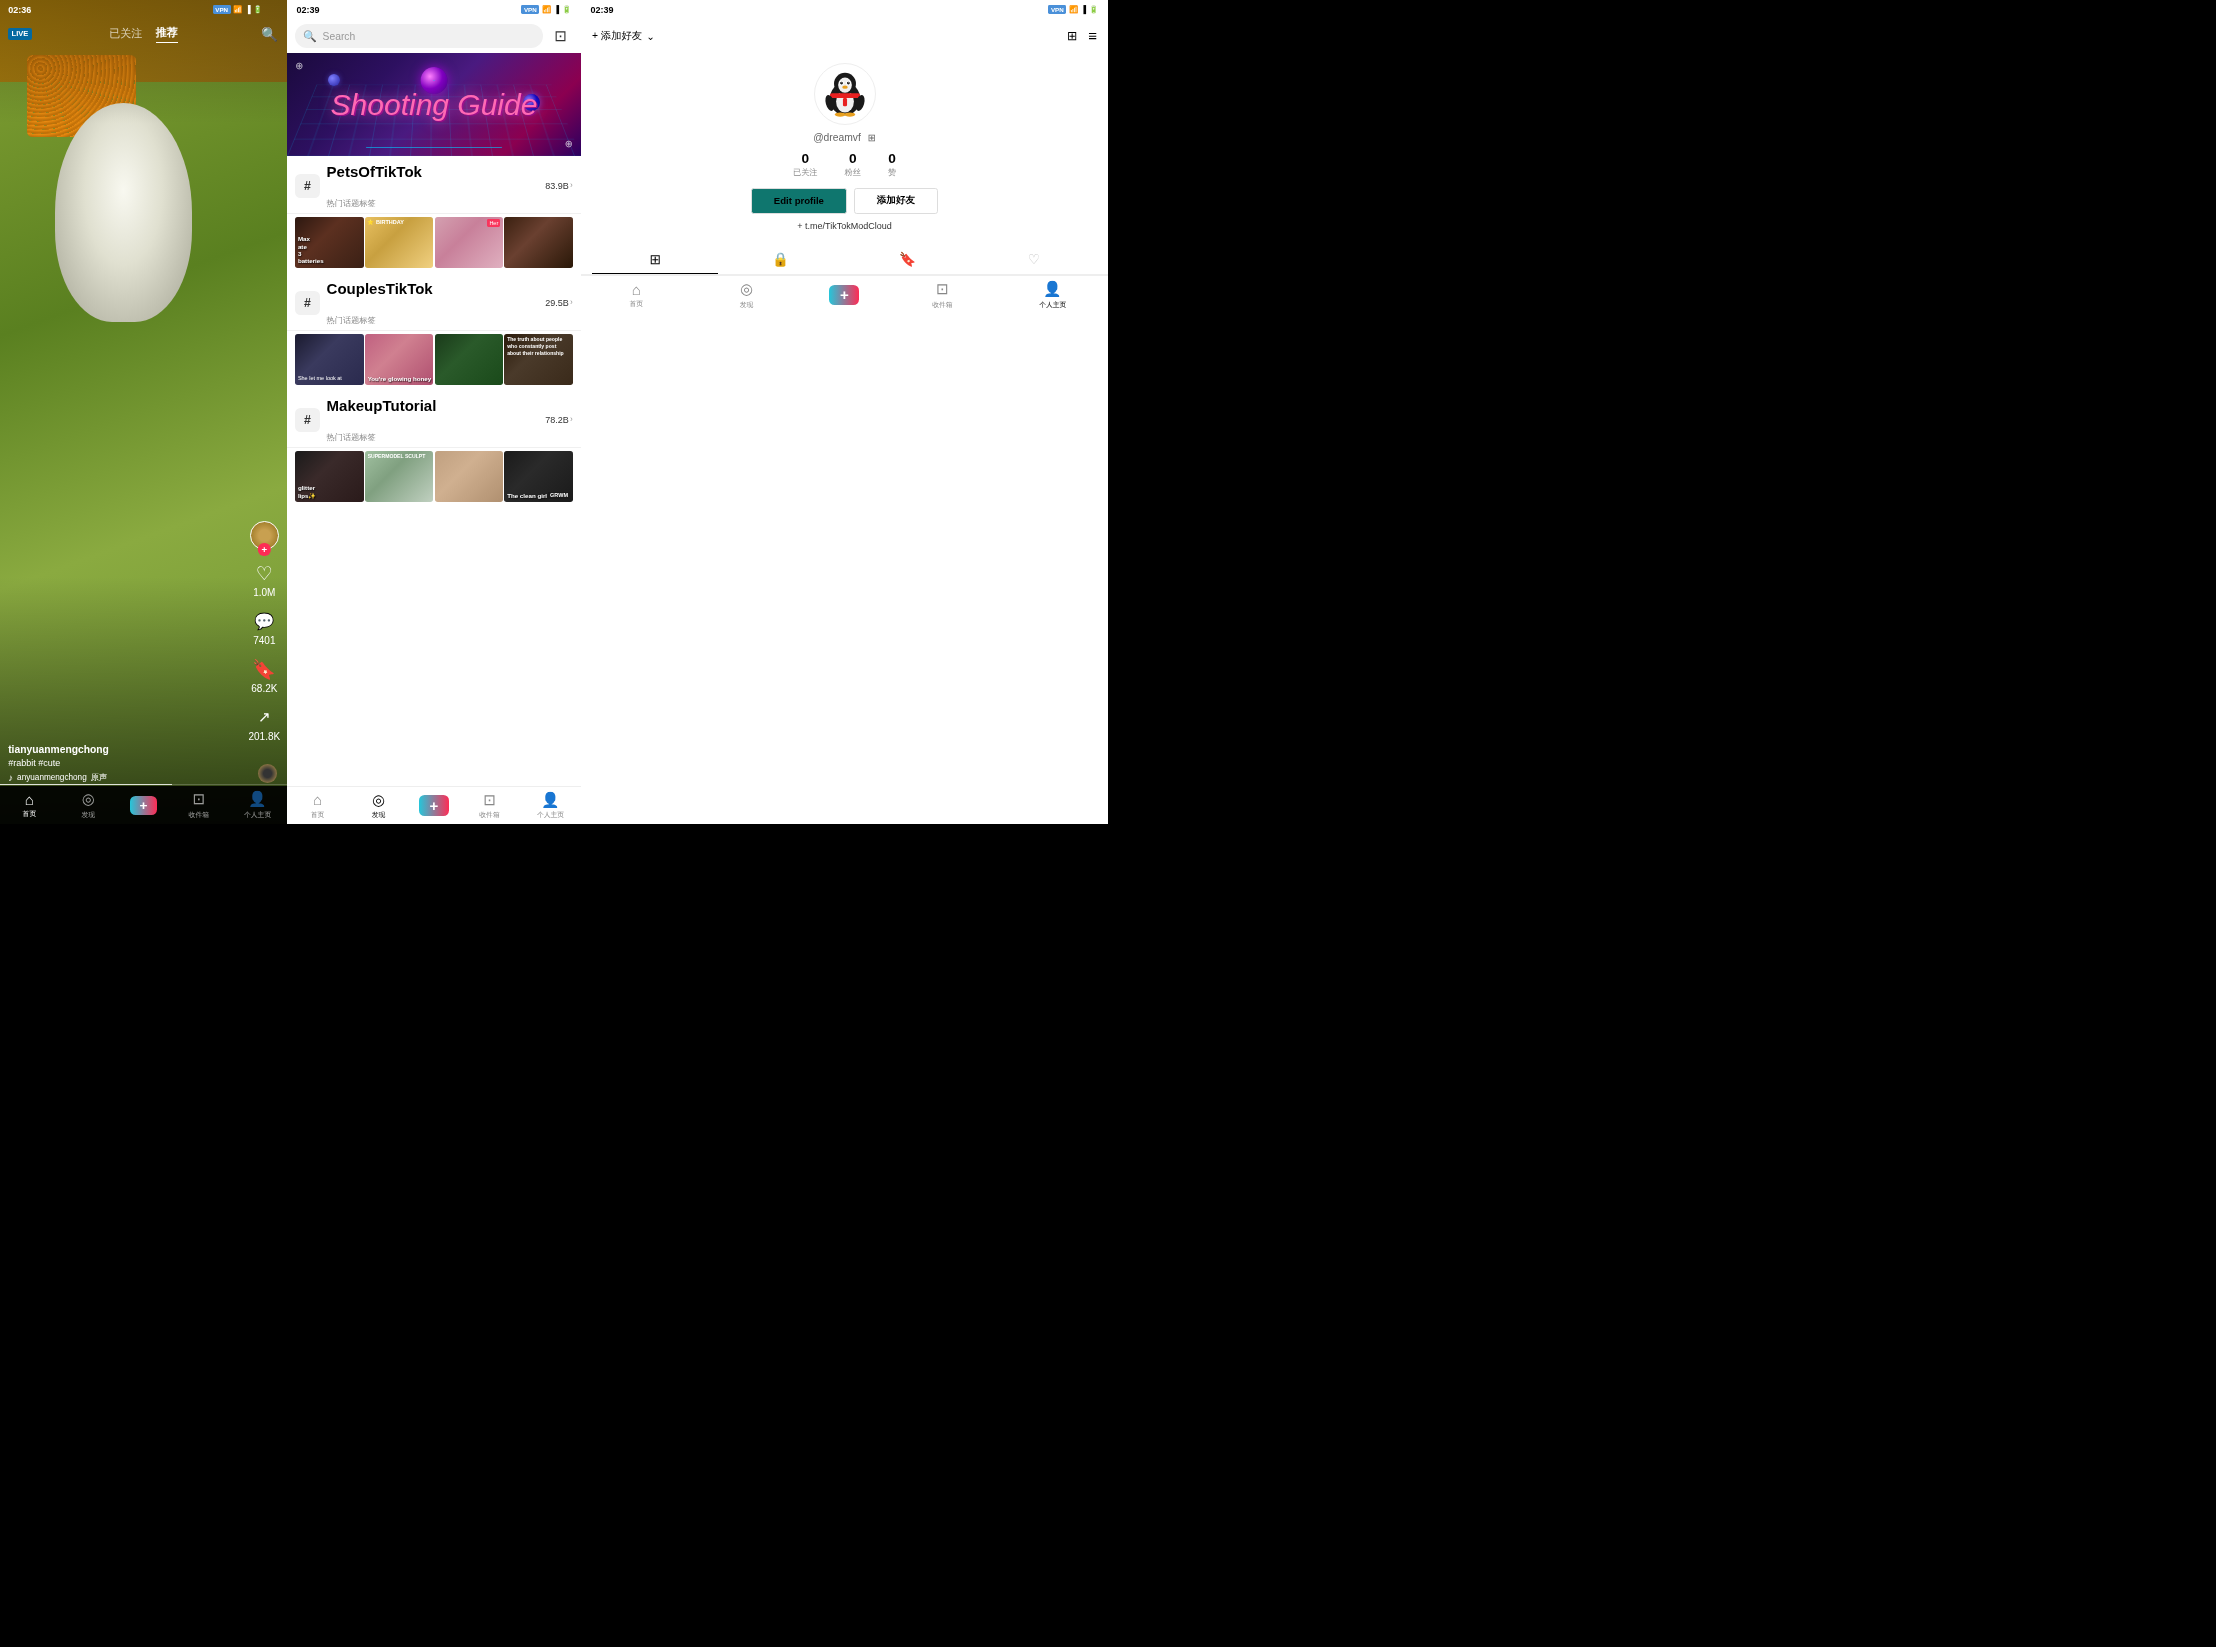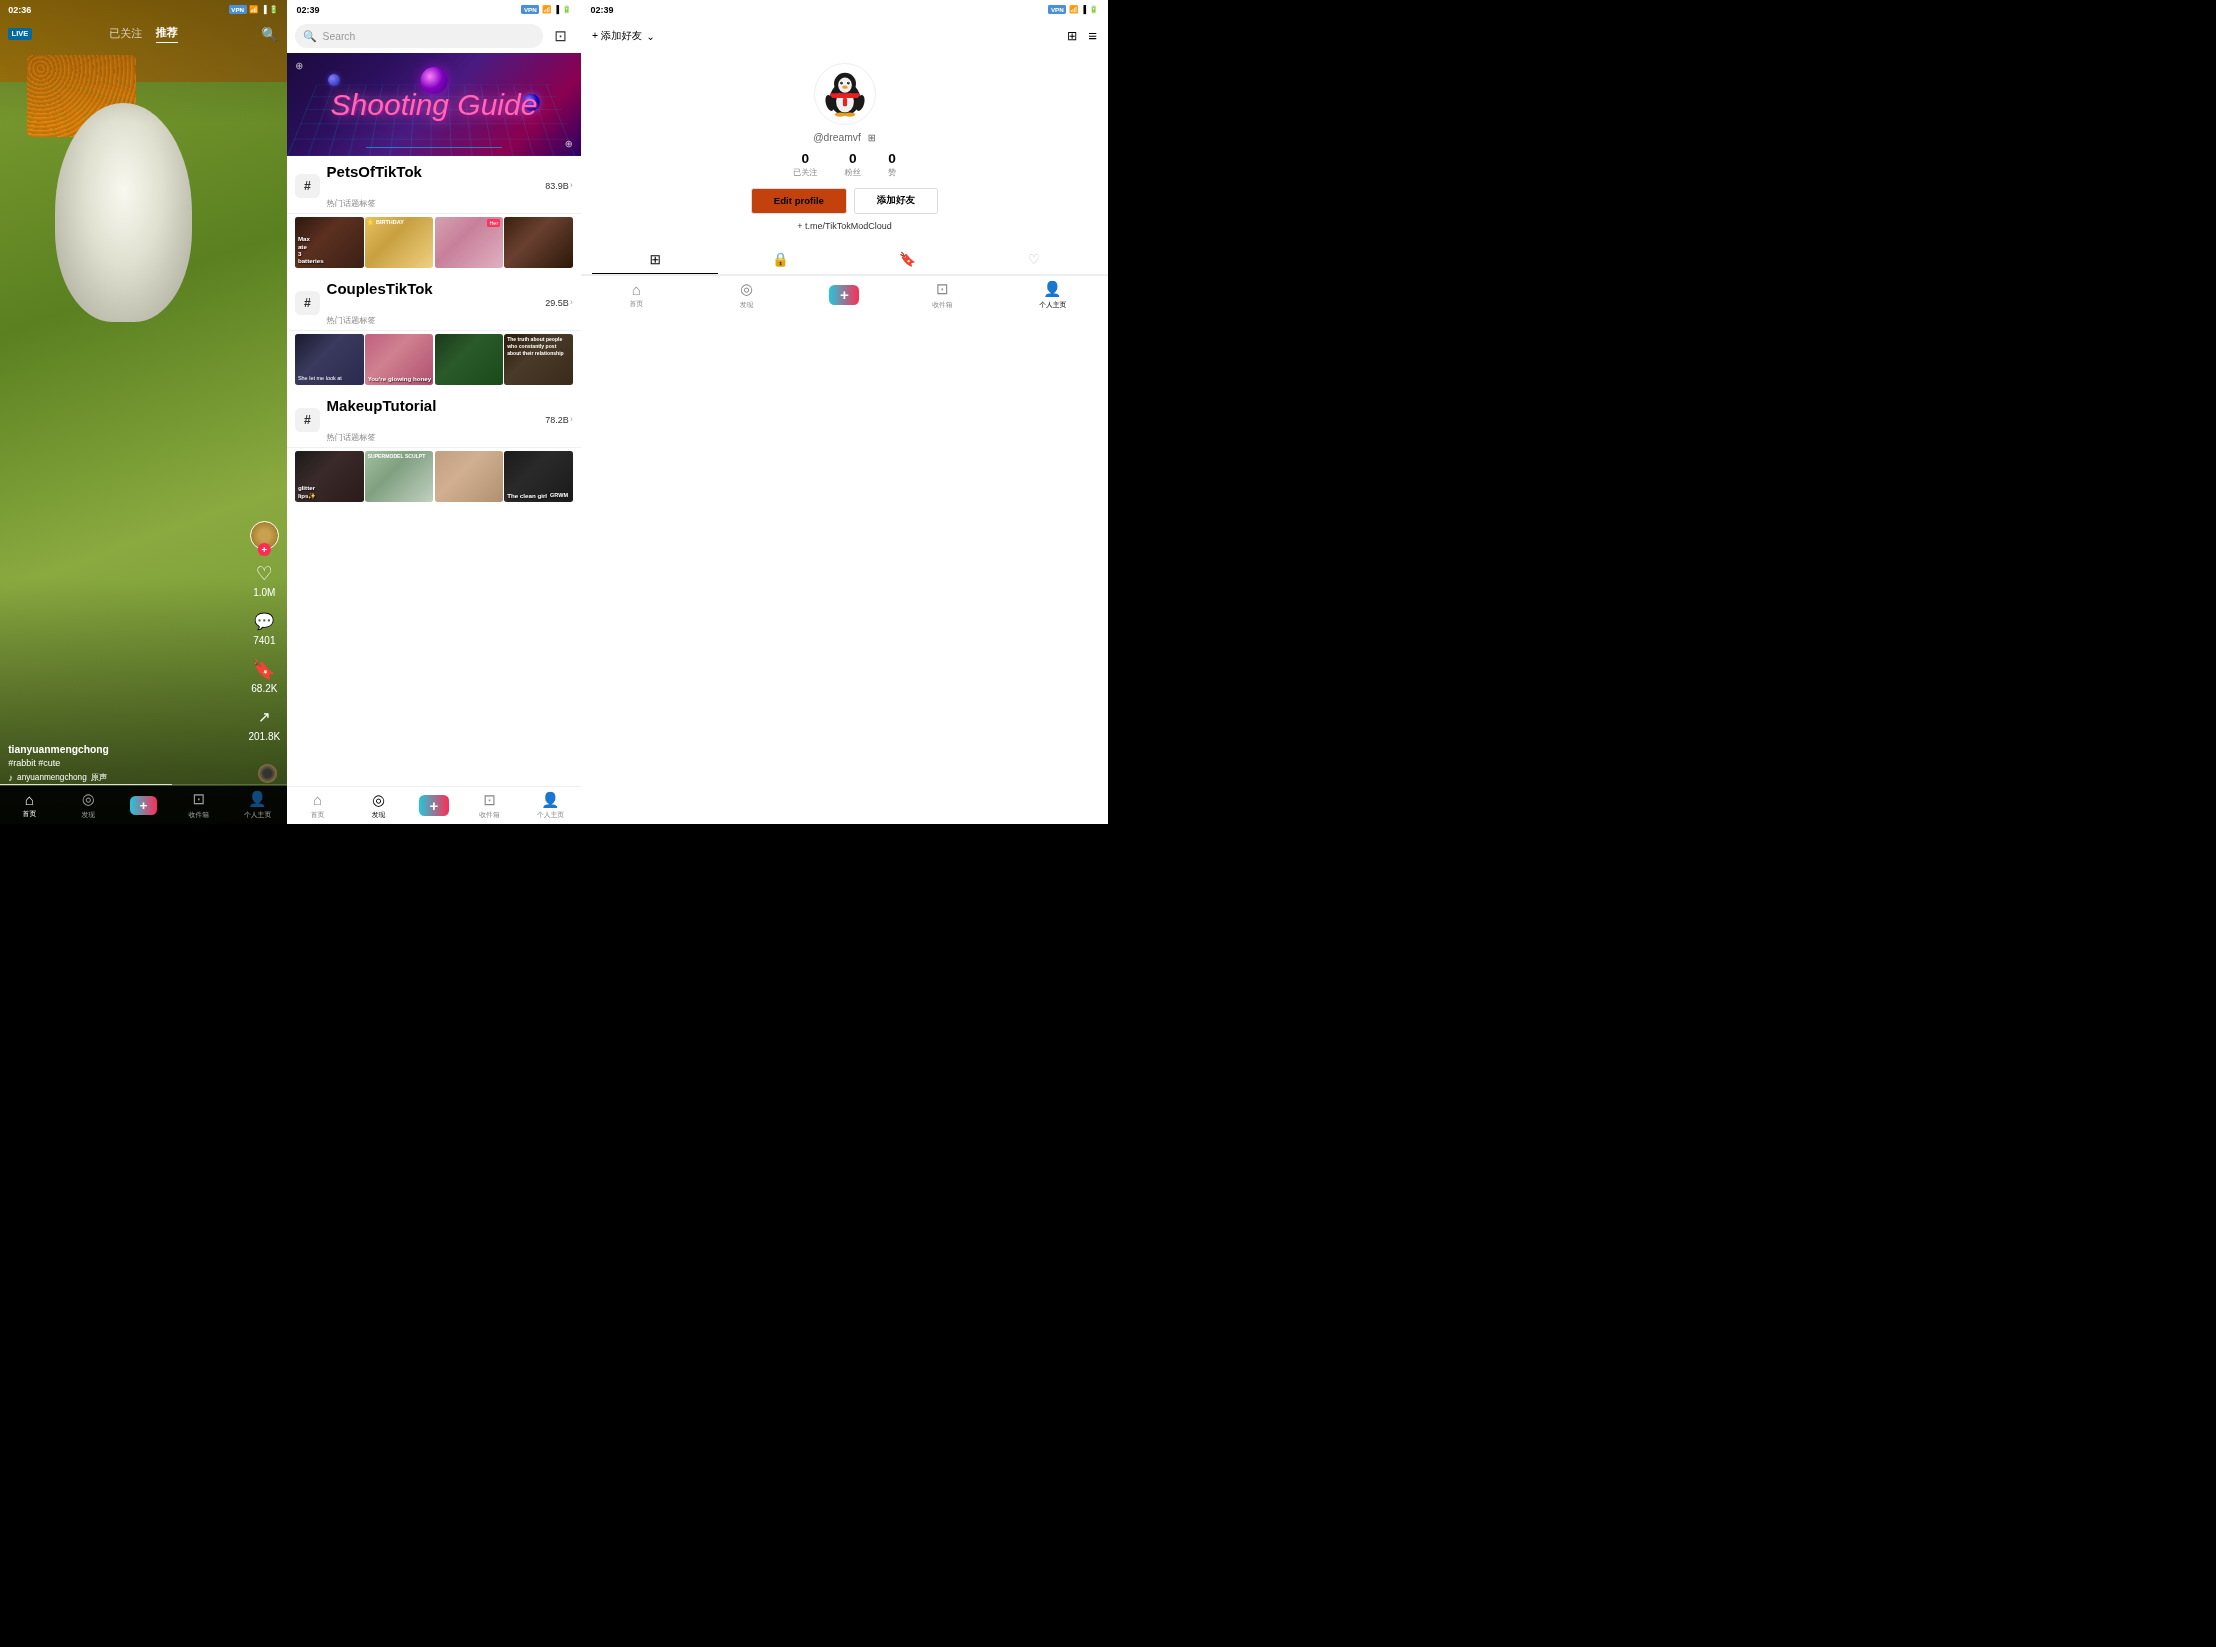"02:36" .status-bar { right: 0 -> 16px }
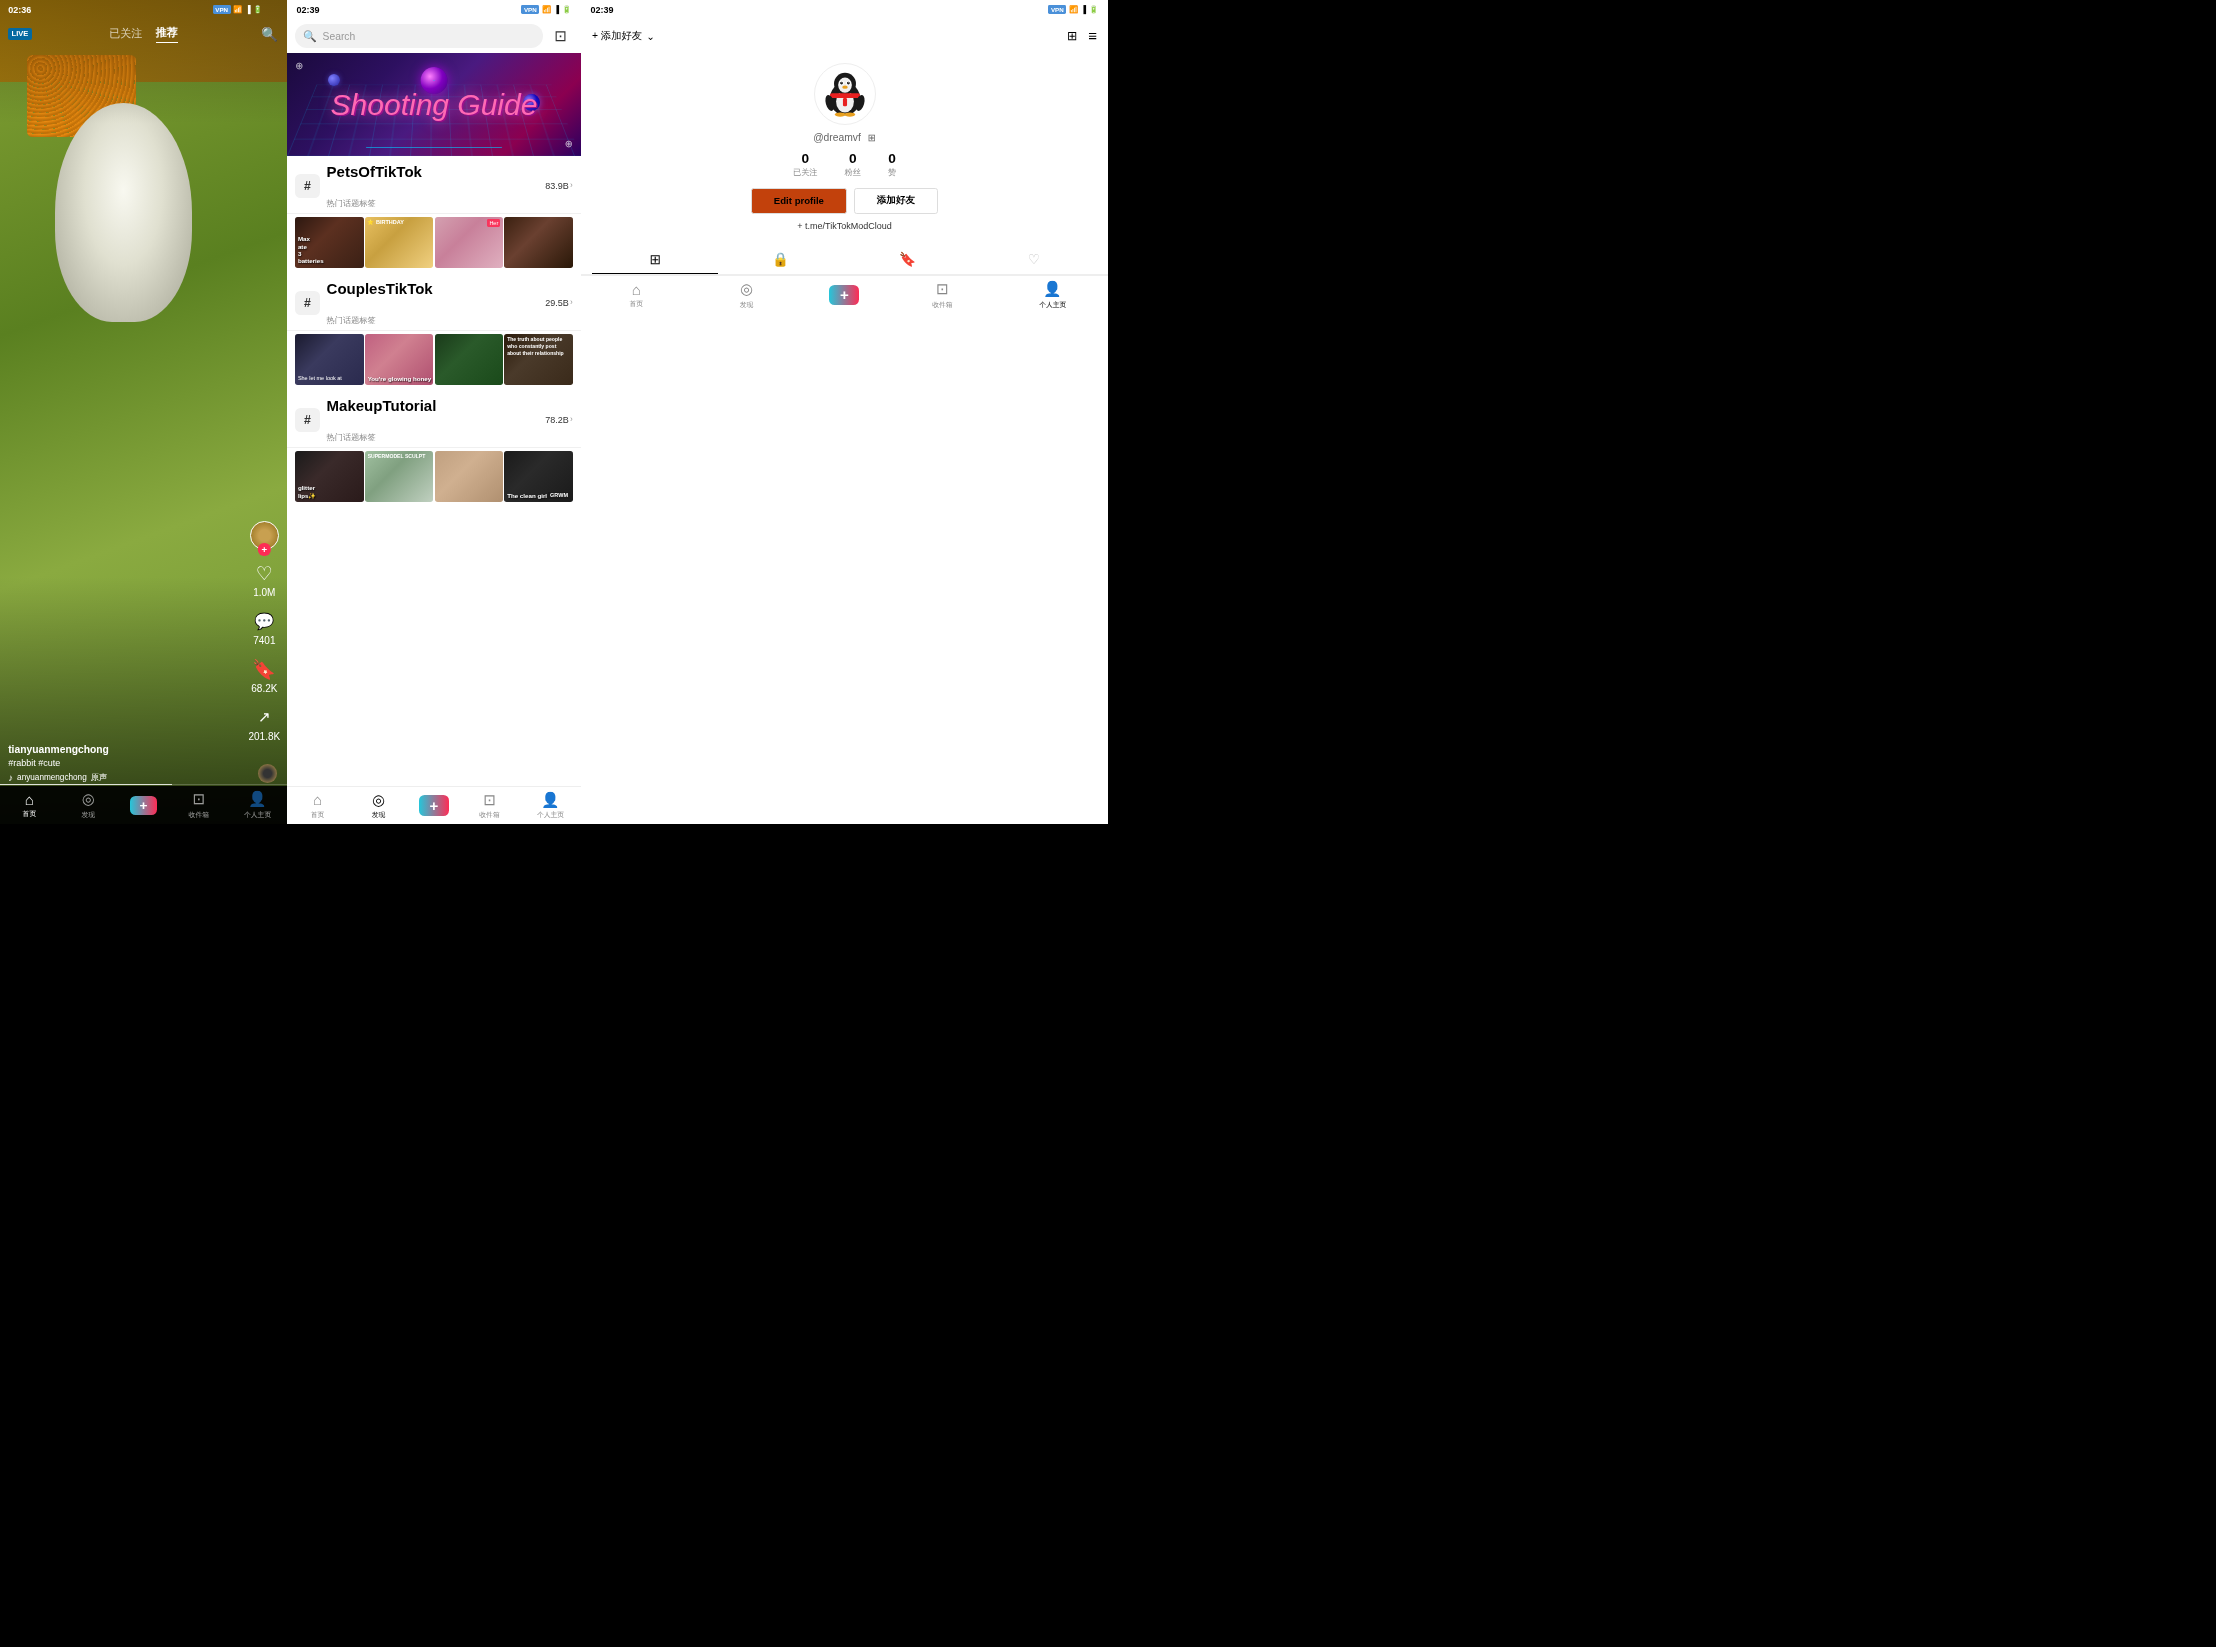"Edit profile" .btn-edit { background: #c2410c -> #0f766e }
